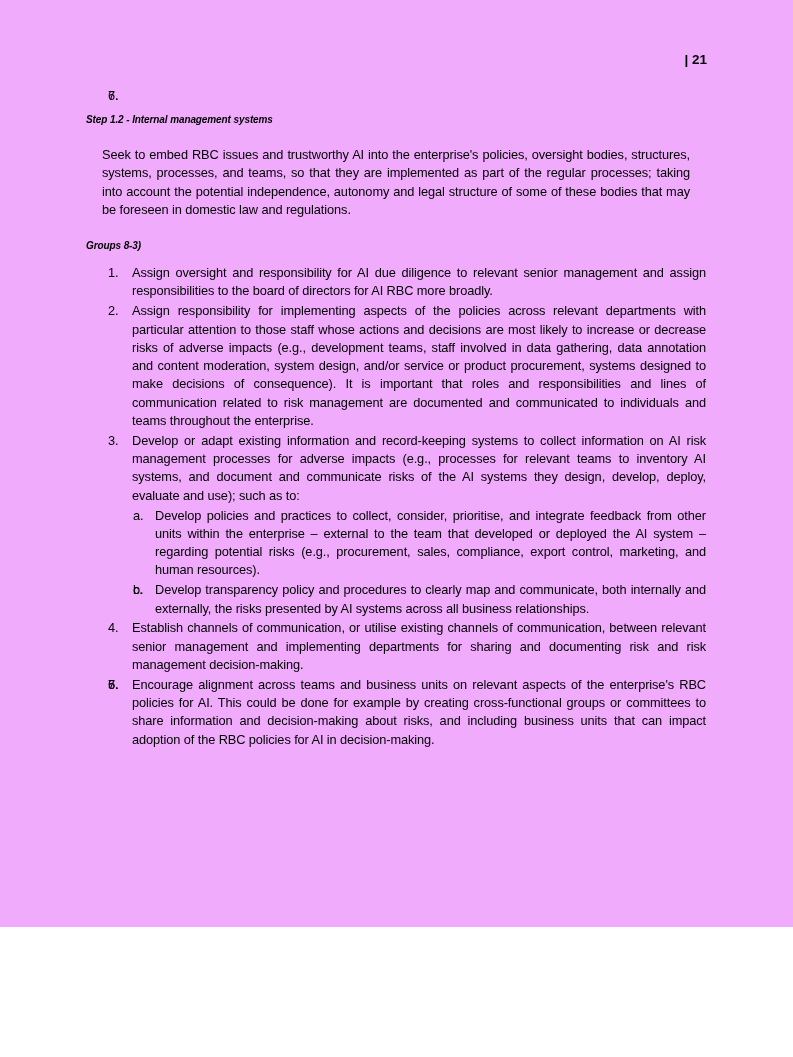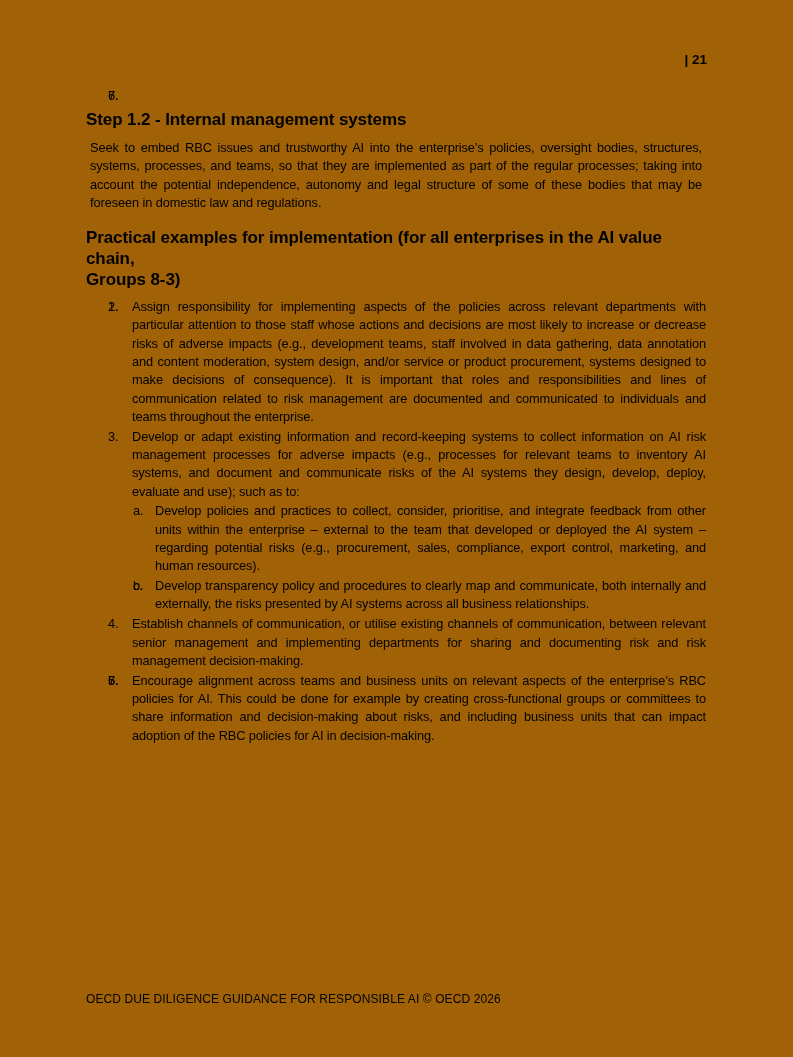"| 21" .page { background: #a16207 -> #f0abfc; height: 1057px -> 927px }
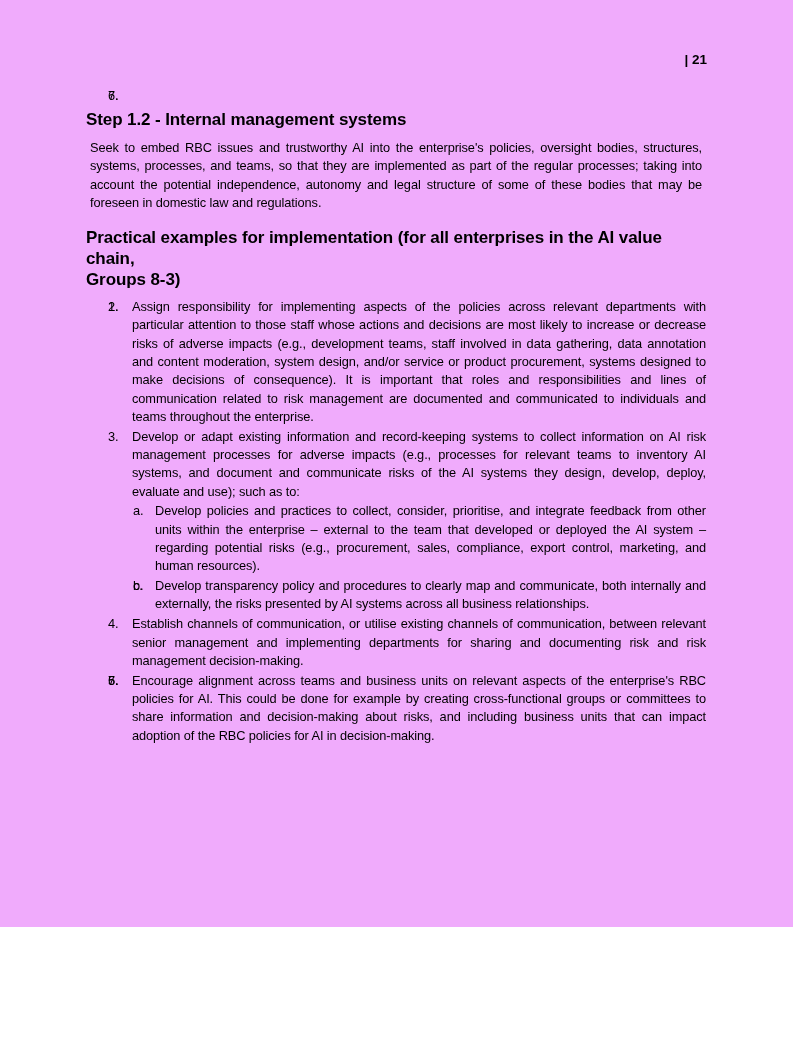"Step 1.2 - Internal management" .heading { font-size: 17px -> 10px; font-style: none -> italic }
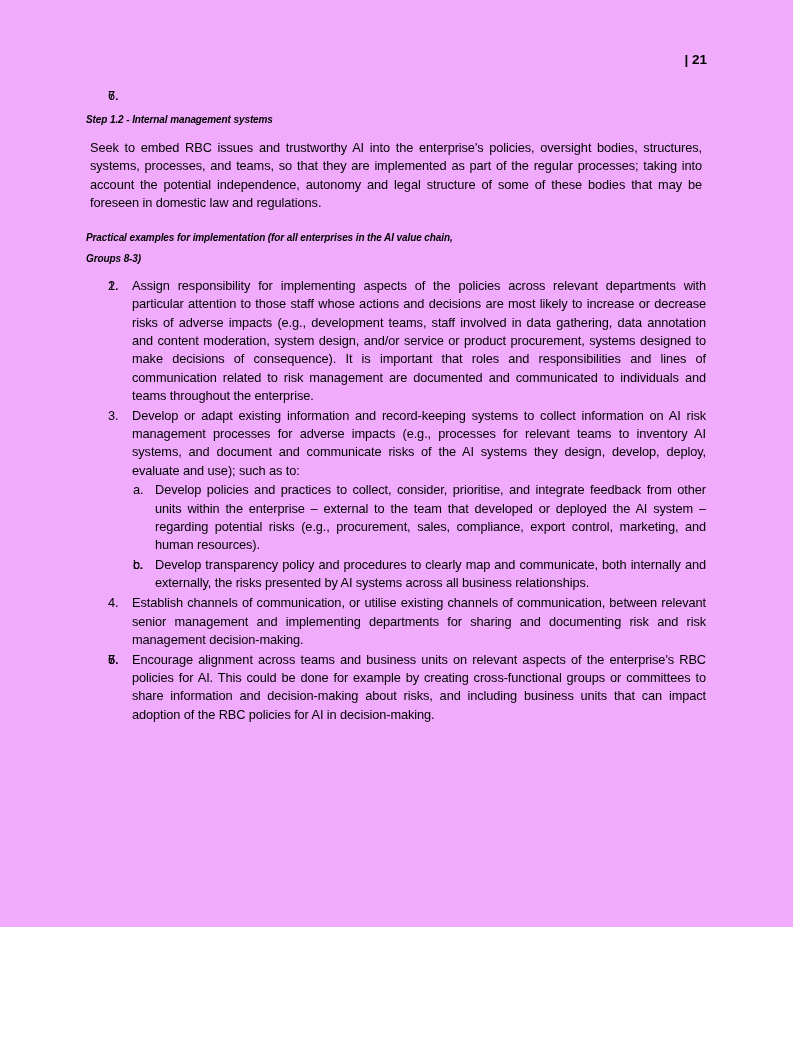"Seek to embed RBC issues" .body-para { margin: 4px -> 16px }
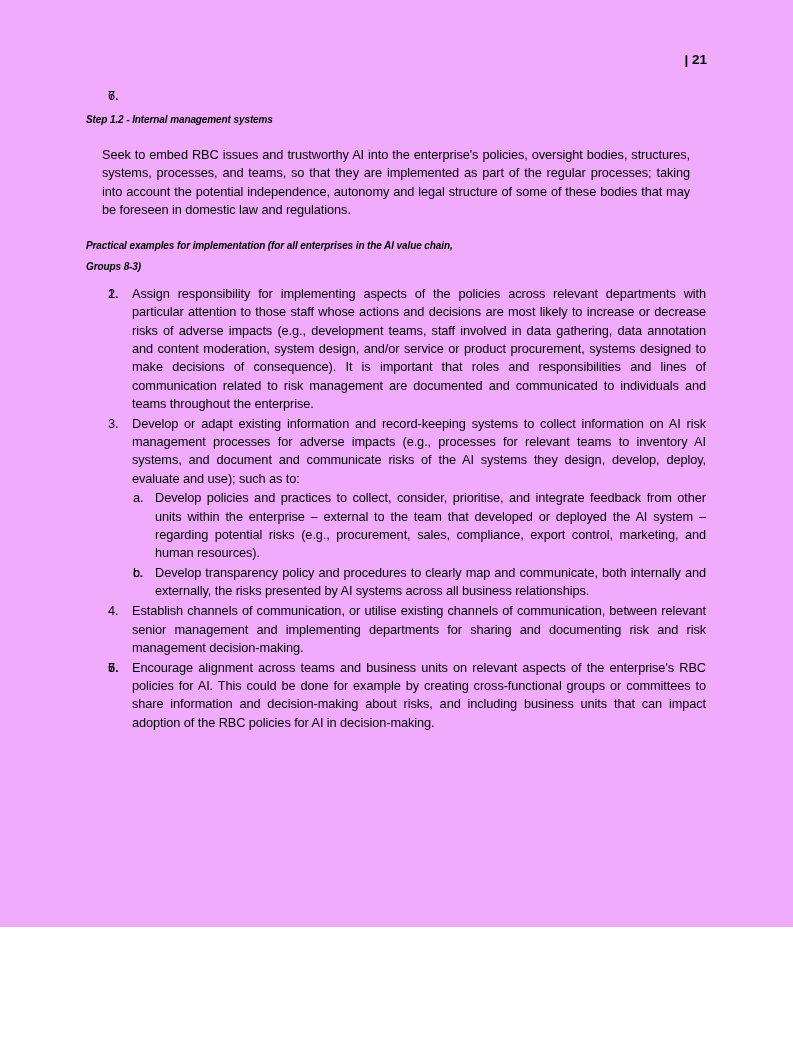"Practical examples for implementation" span.h-line { html: <span>Practical examples for implementation (for all enterprises in the AI value chain,</span> -> none }
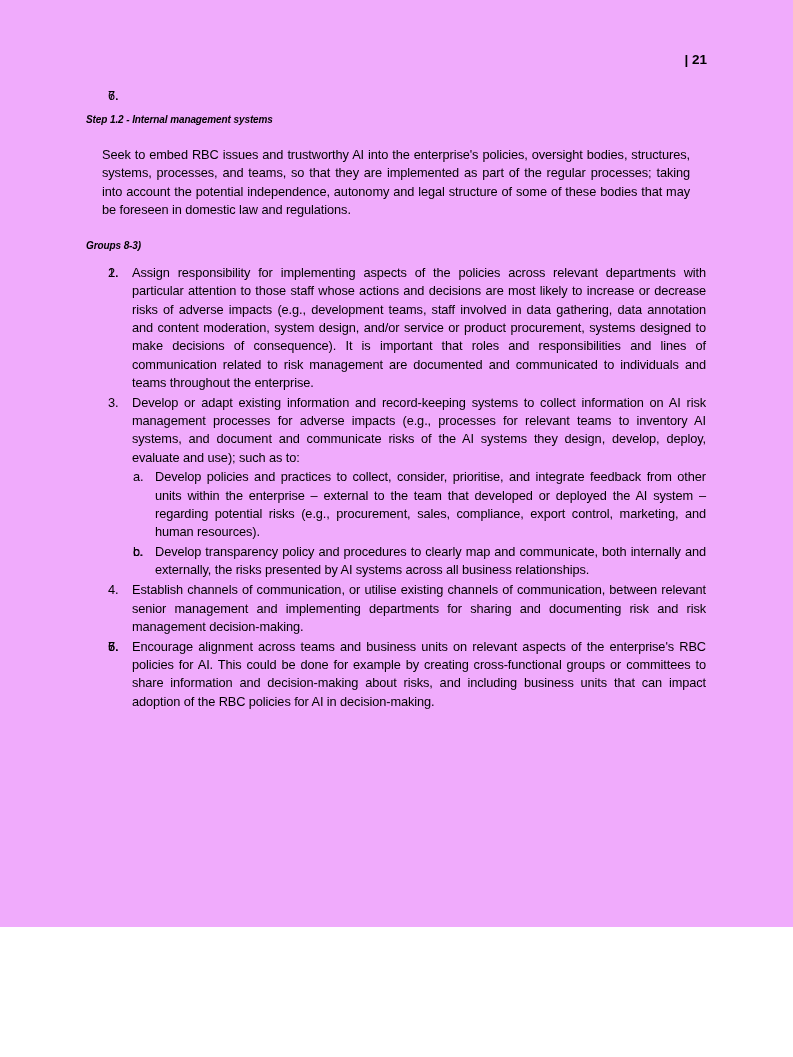"Assign oversight and responsibility for" span { html: none -> <span>Assign oversight and responsibility for AI due diligence to relevant senior management and assign responsibilities to the board of directors for AI RBC more broadly.</span> }
